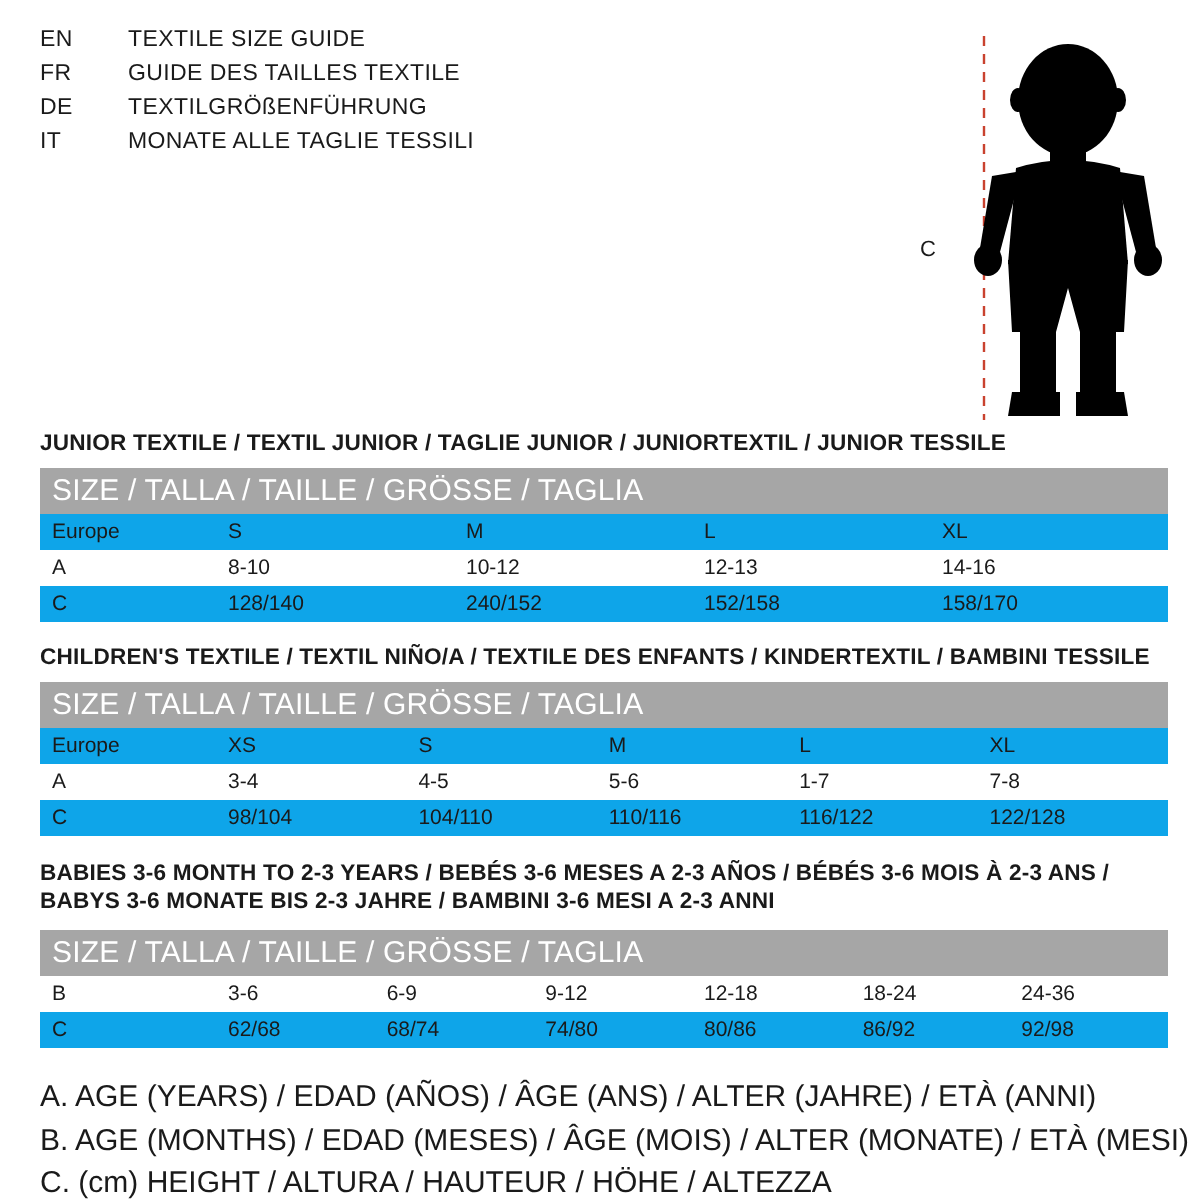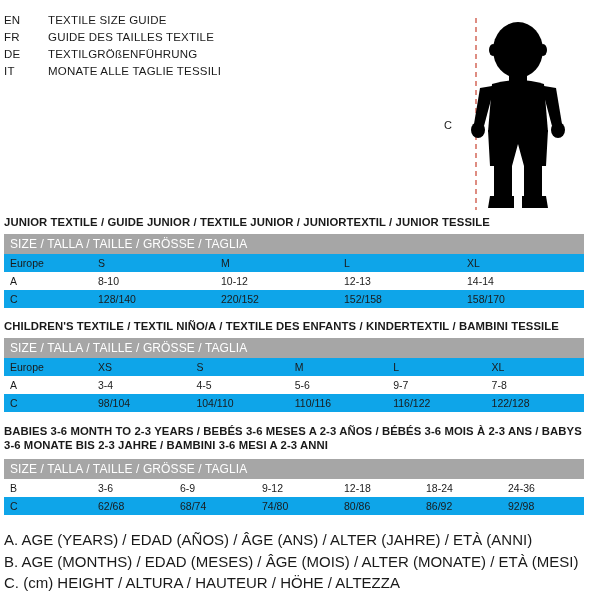"EN" .page { padding: 14px 16px 8px 4px -> 14px 16px 8px 20px }
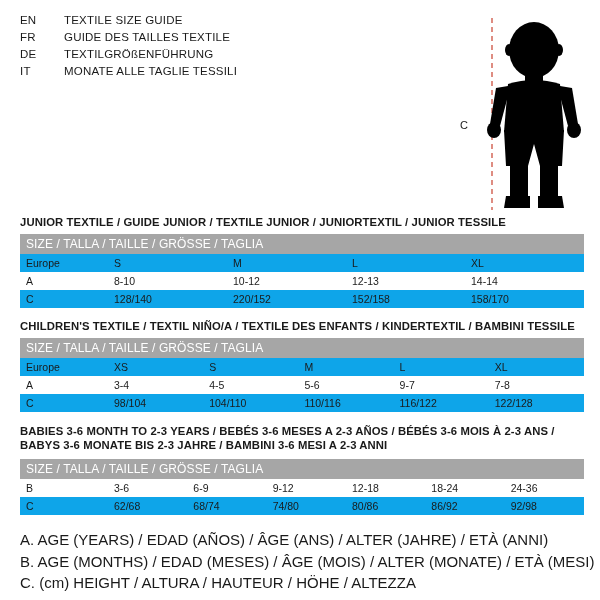"JUNIOR TEXTILE / GUIDE JUNIOR" div.section-title { text: GUIDE JUNIOR / TEXTILE -> TEXTIL JUNIOR / TAGLIE }
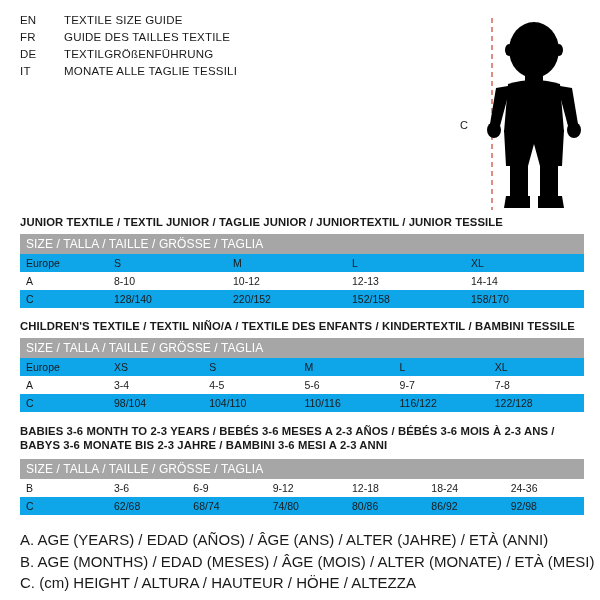"SIZE / TALLA / TAILLE" table.size tr.hdr th { font-size: 12px -> 15px }
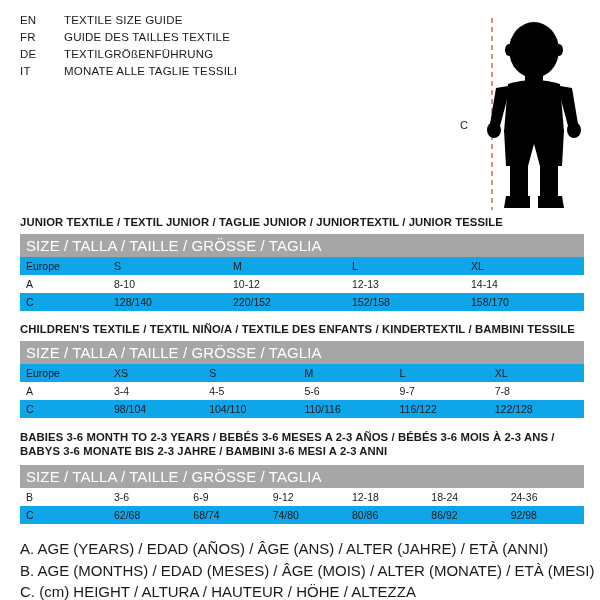"14-14" td { text: 14-14 -> 14-16 }
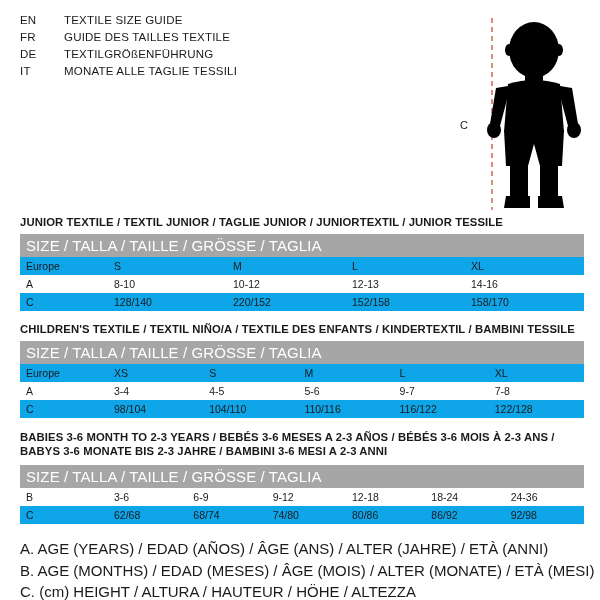"220/152" td { text: 220/152 -> 240/152 }
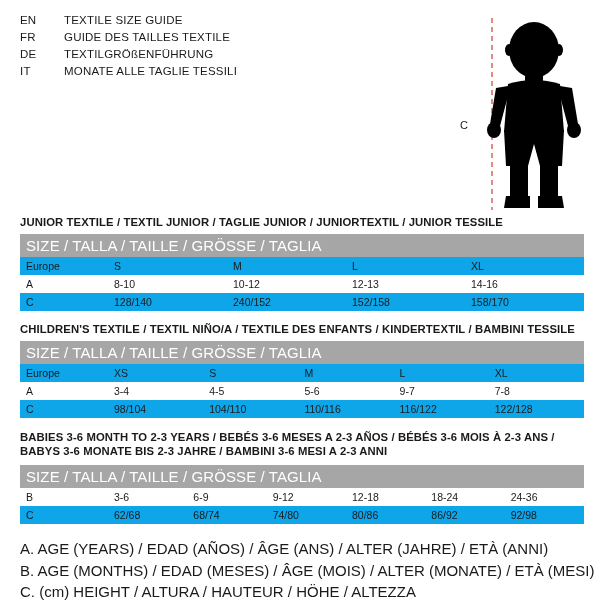"9-7" td { text: 9-7 -> 1-7 }
